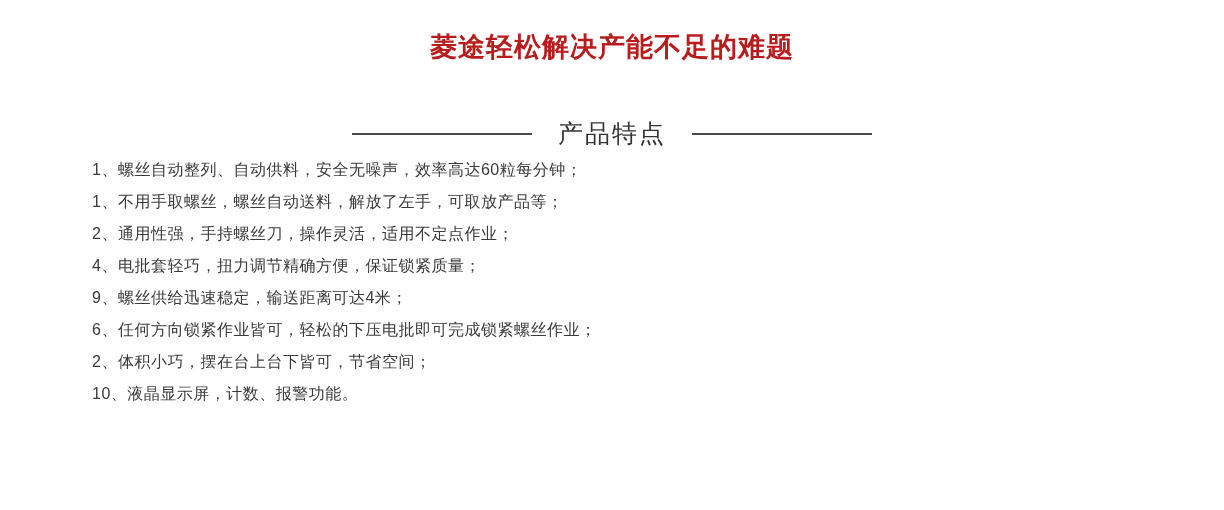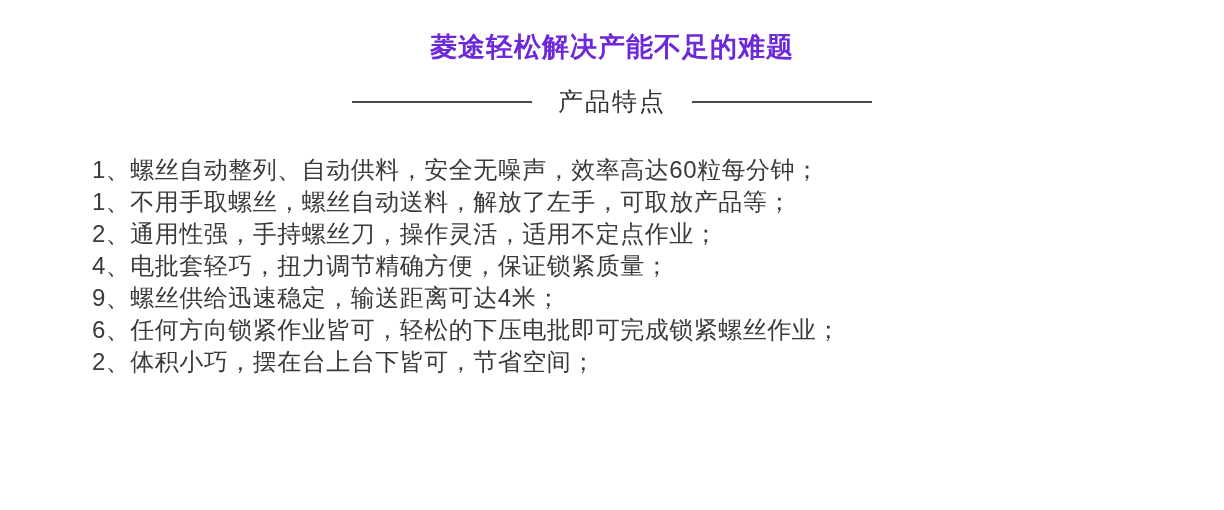"菱途轻松解决产能不足的难题" .main-title { color: #6d28d9 -> #b91c1c }
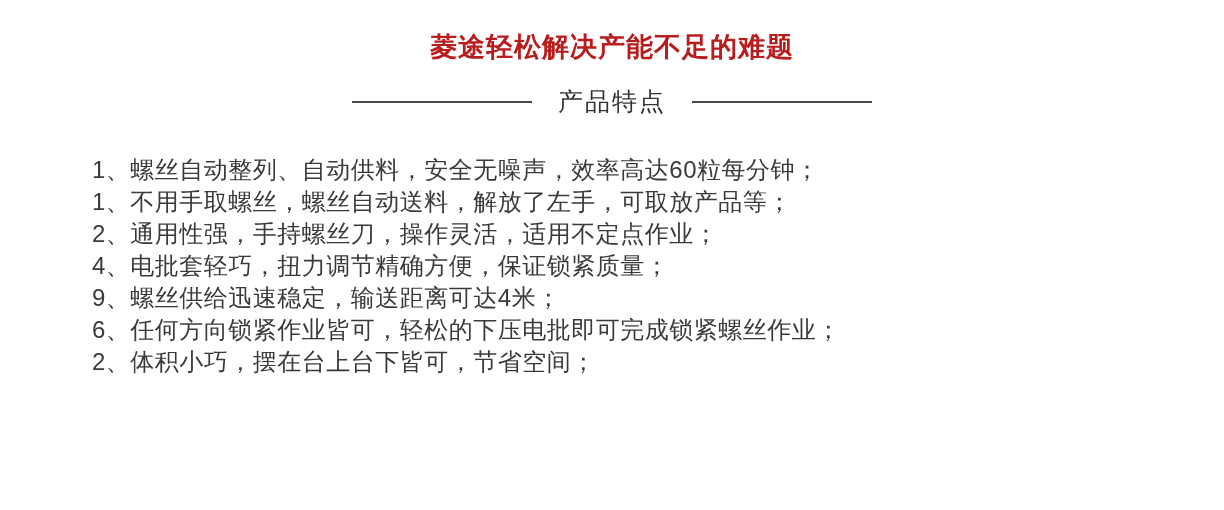"产品特点" .section-header { margin-top: 20px -> 52px }
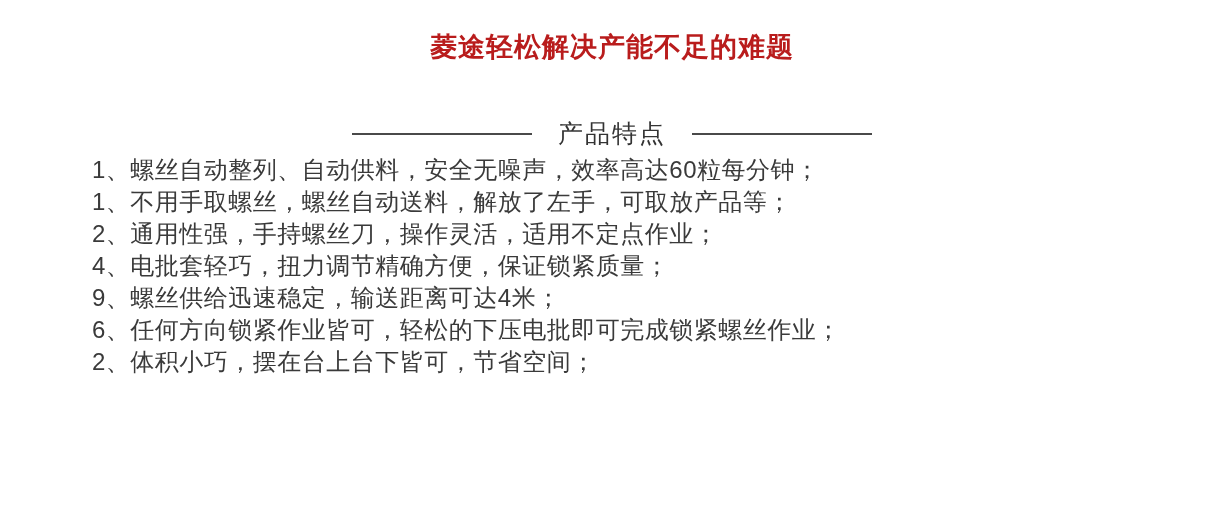"1、螺丝自动整列、自动供料，安全无噪声，效率高达60粒每分钟；" .feature-item { font-size: 24px -> 16px }
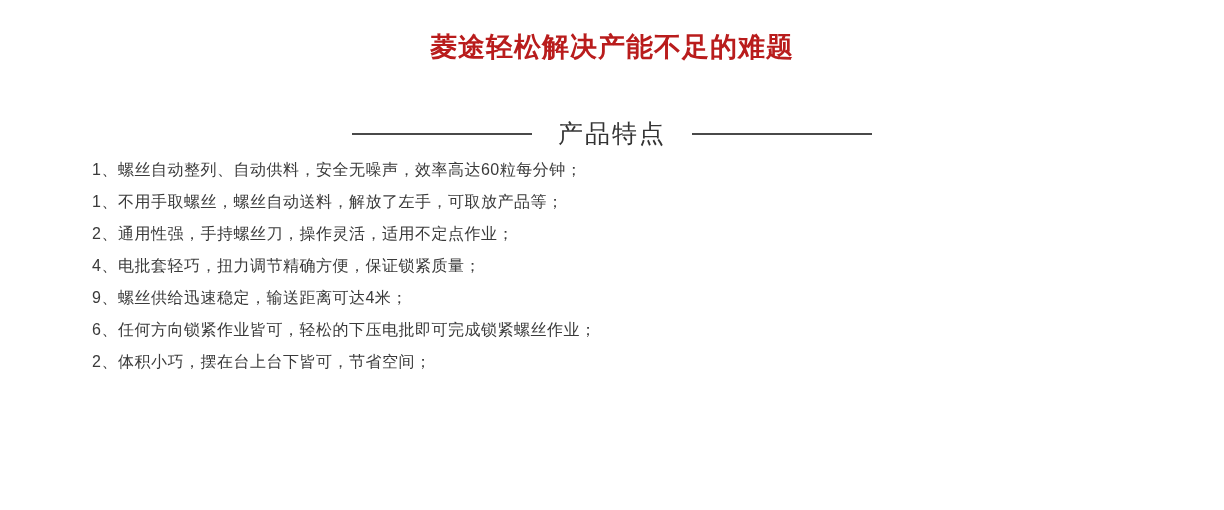"10、液晶显示屏，计数、报警功能。" li.feature-item { html: none -> <li>10、液晶显示屏，计数、报警功能。</li> }
